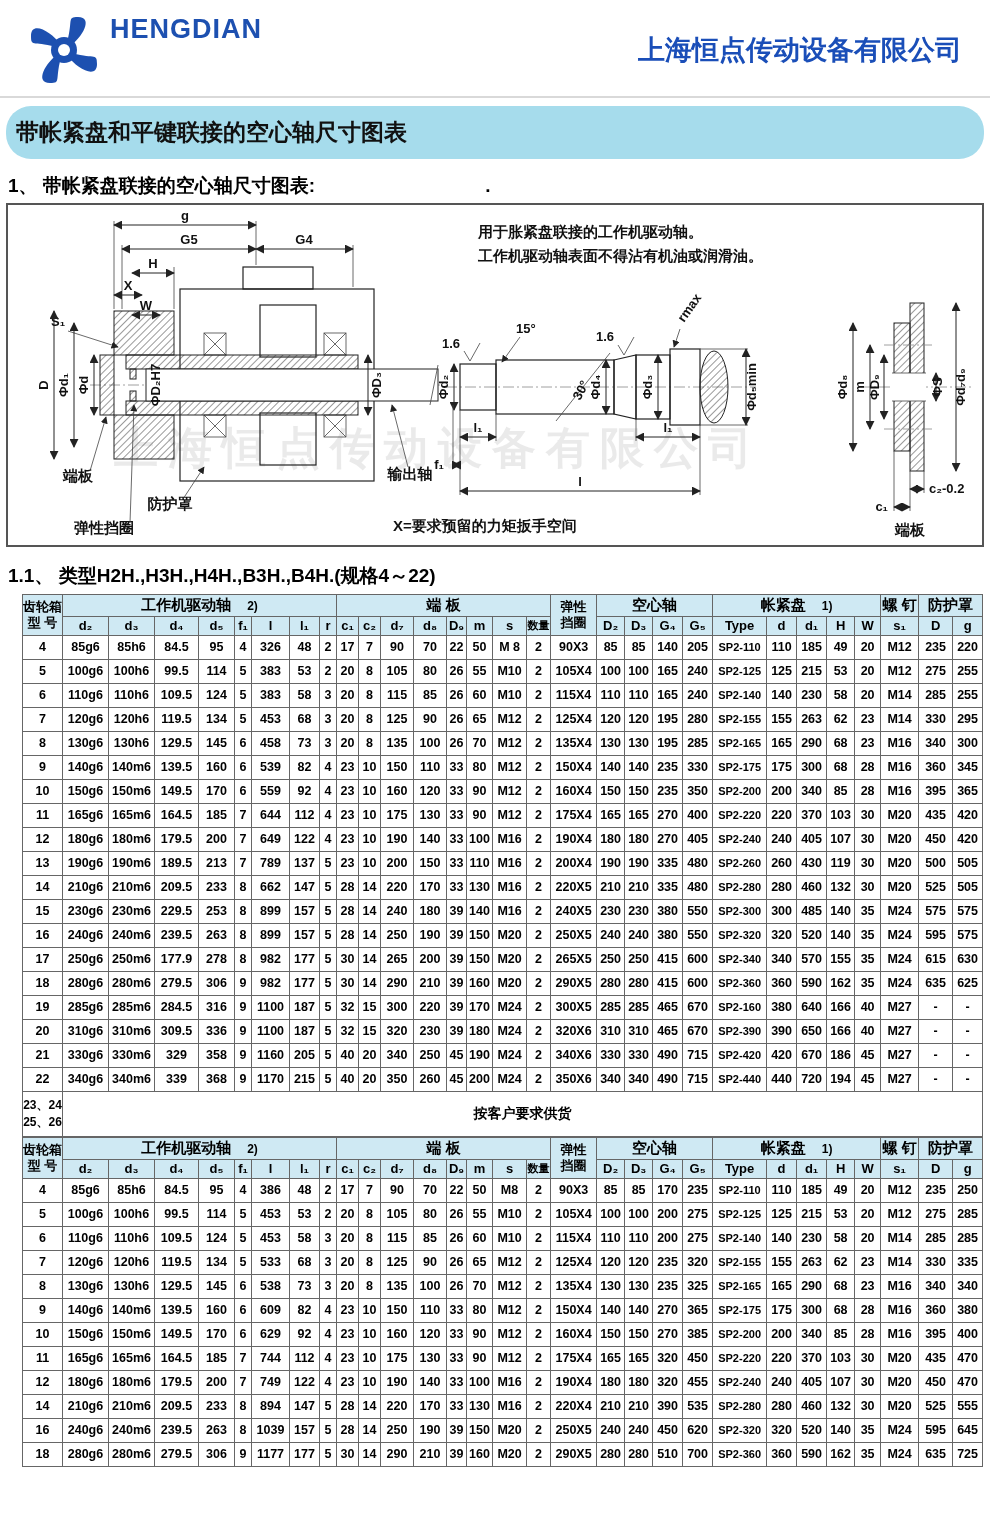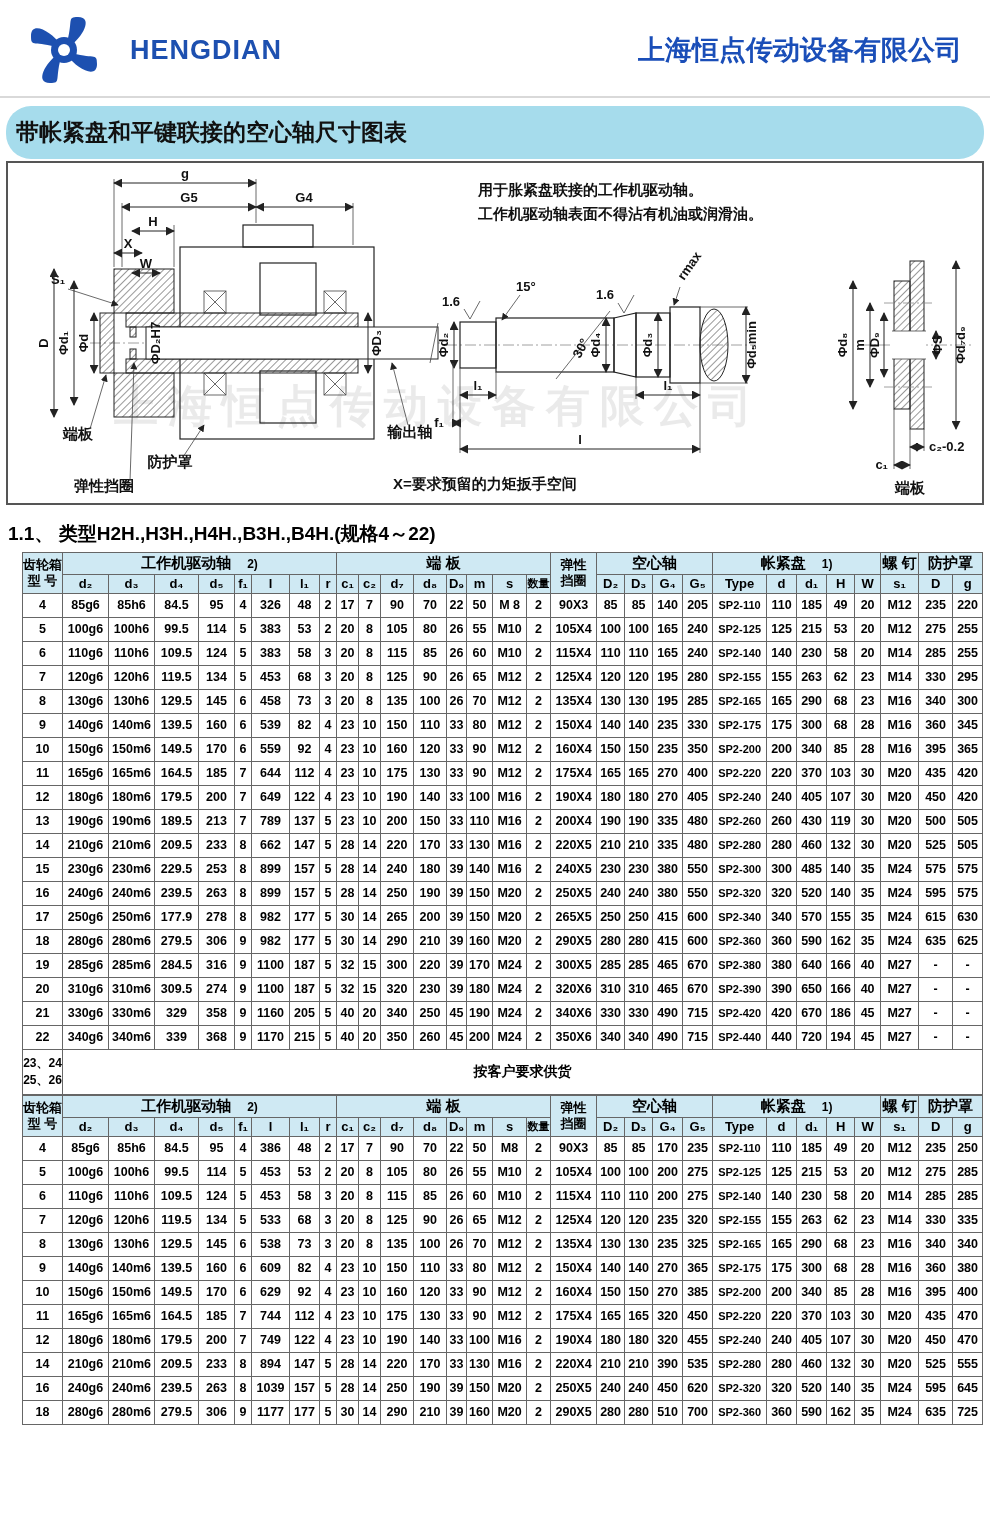"HENGDIAN" .logo-wrap { align-items: center -> flex-start; gap: 30px -> 10px }
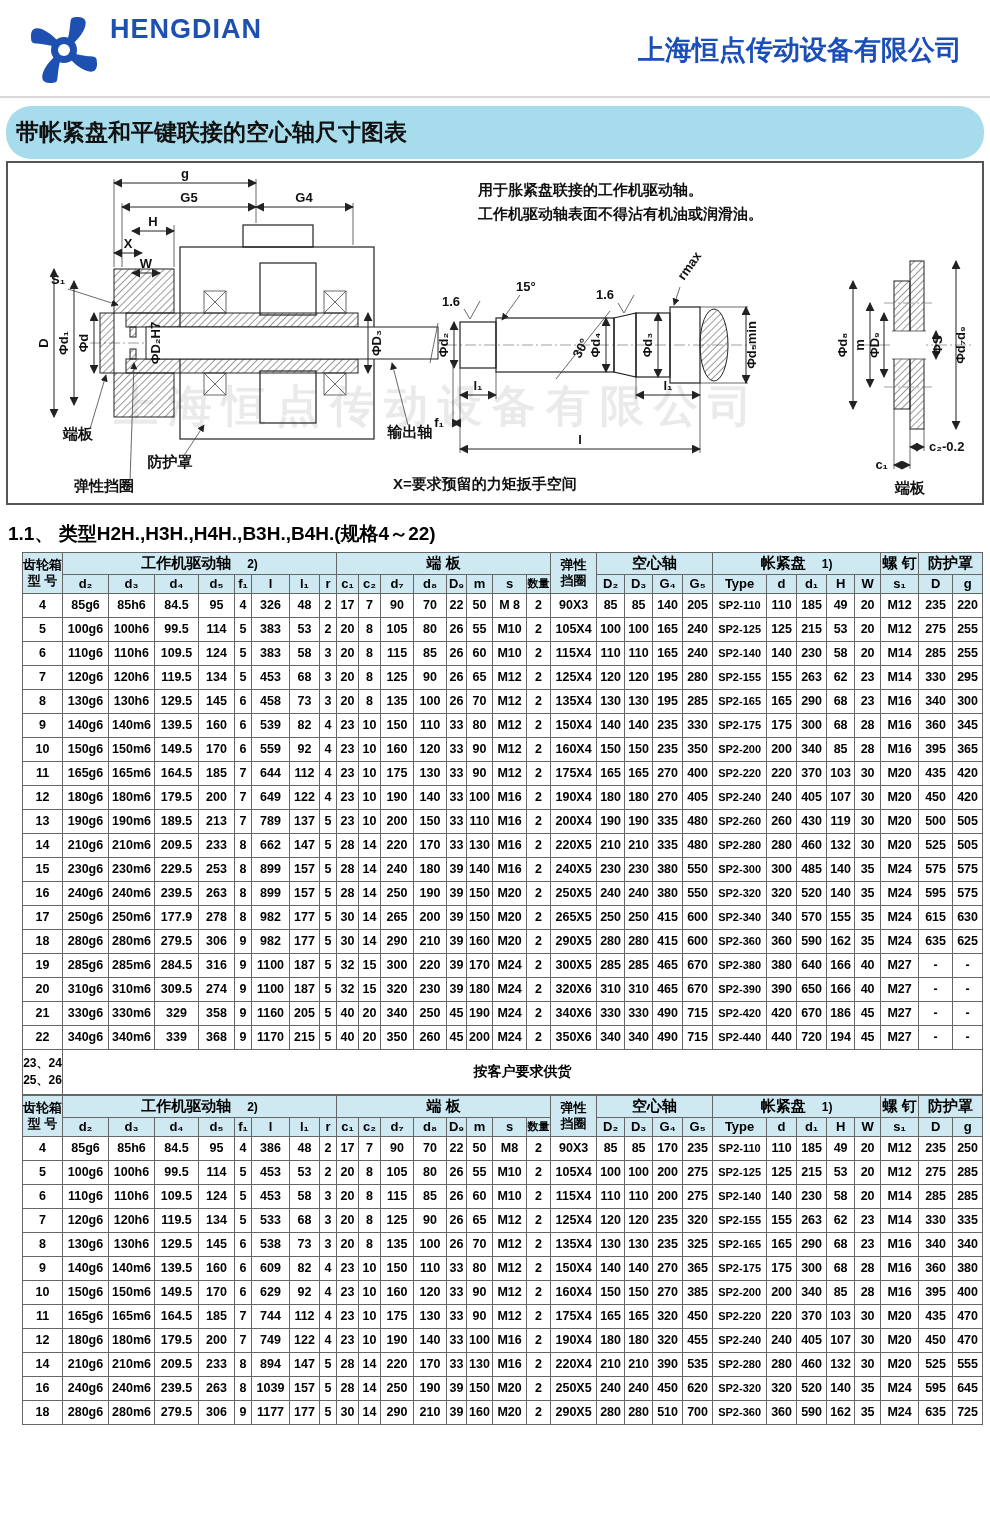"1、 带帐紧盘联接的空心轴尺寸图表: ." div.sec-head { html: none -> <div> <span>1、 带帐紧盘联接的空心轴尺寸图表:</span><span>.</span> </div> }
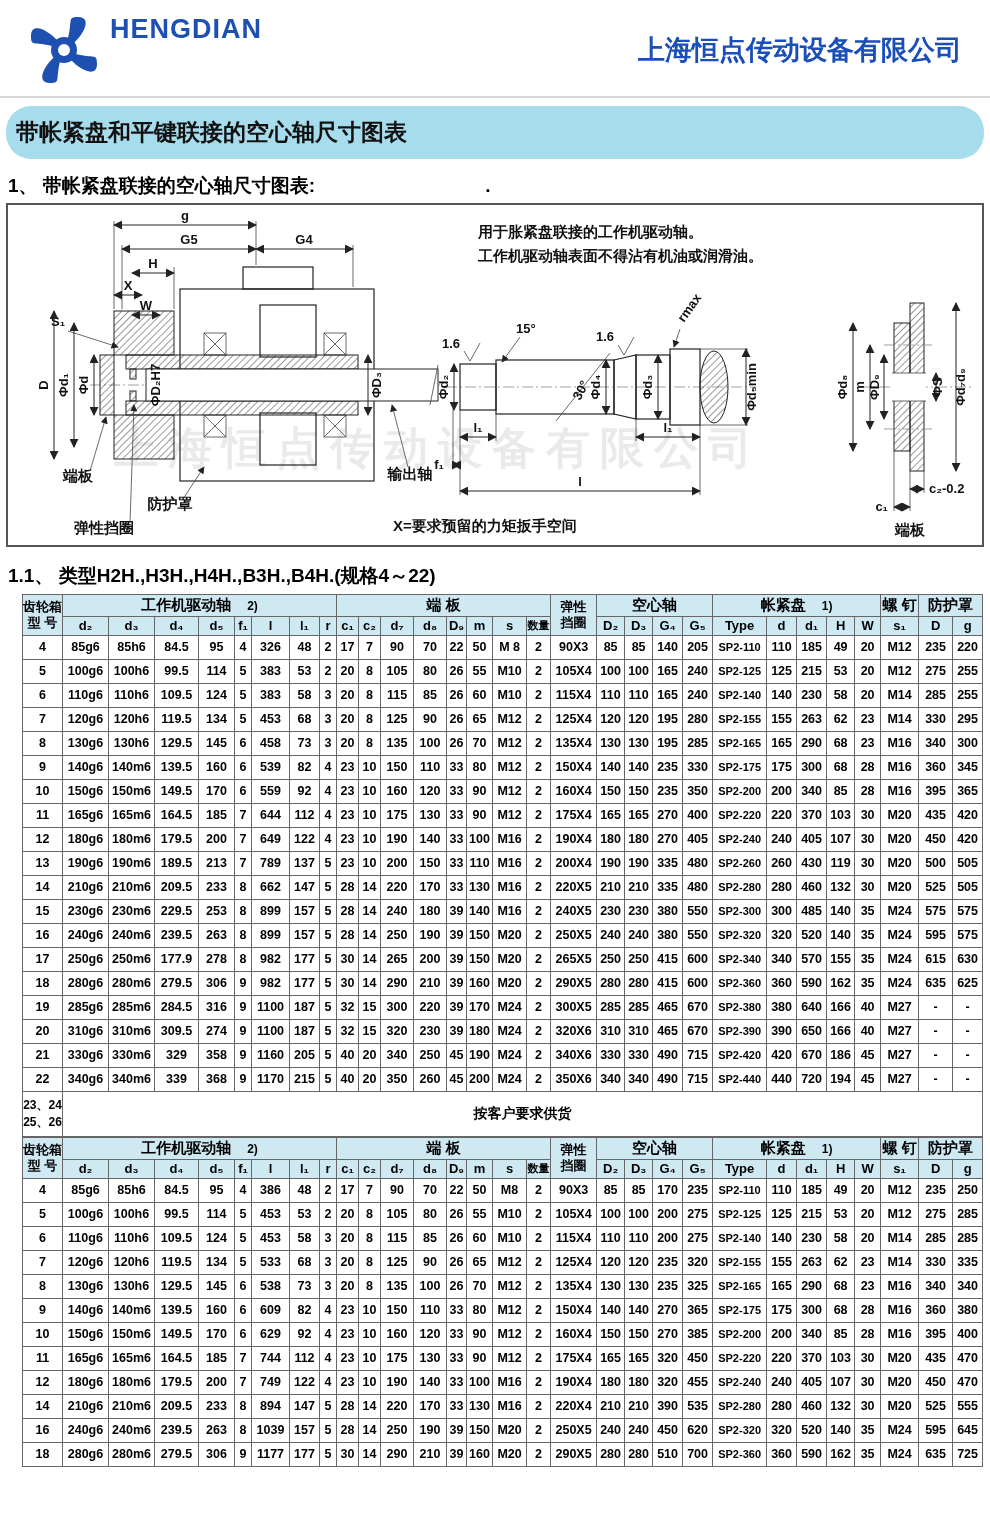"SP2-380" td { text: SP2-380 -> SP2-160 }
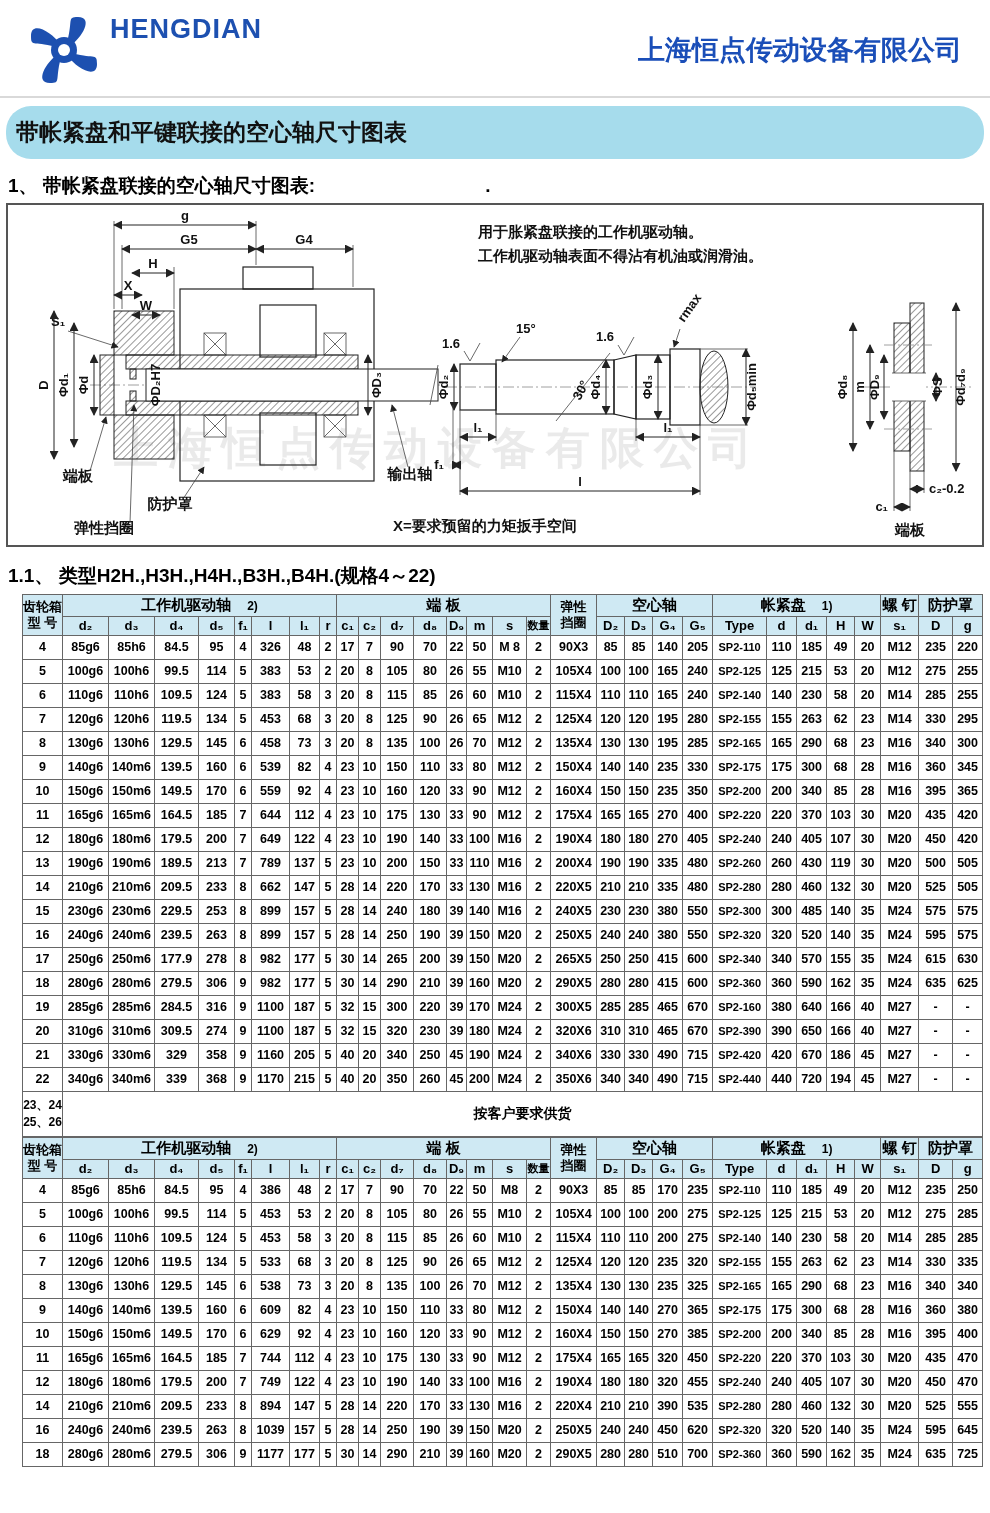"274" td { text: 274 -> 336 }
